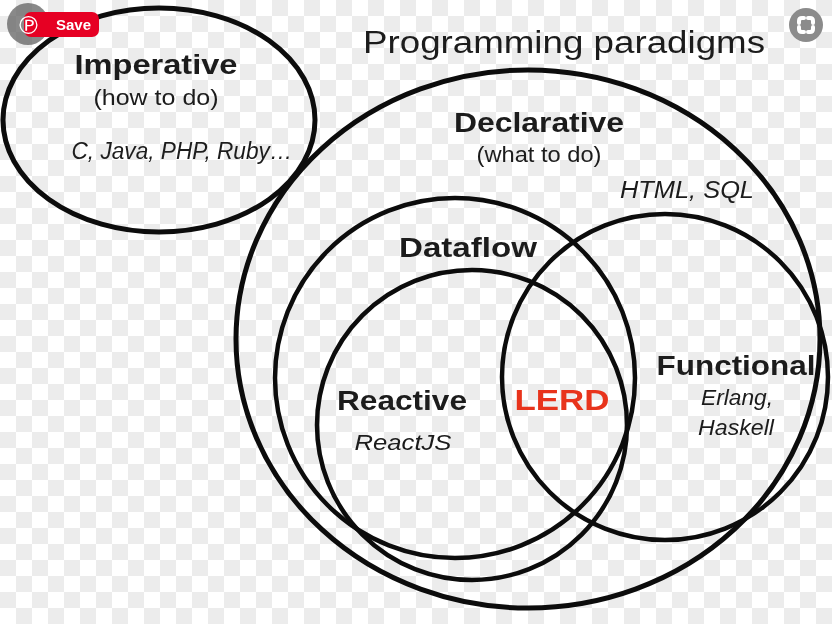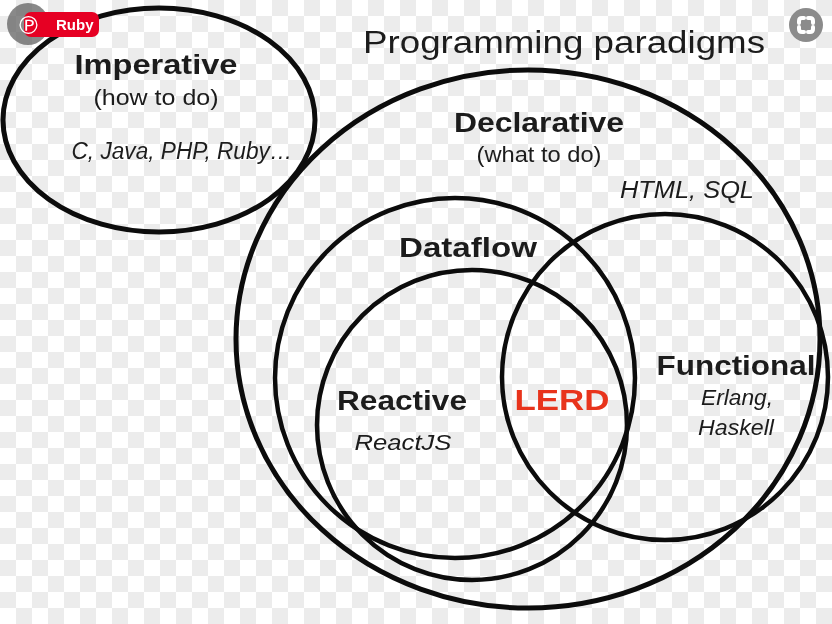"Ruby" span.save-label { text: Ruby -> Save }
